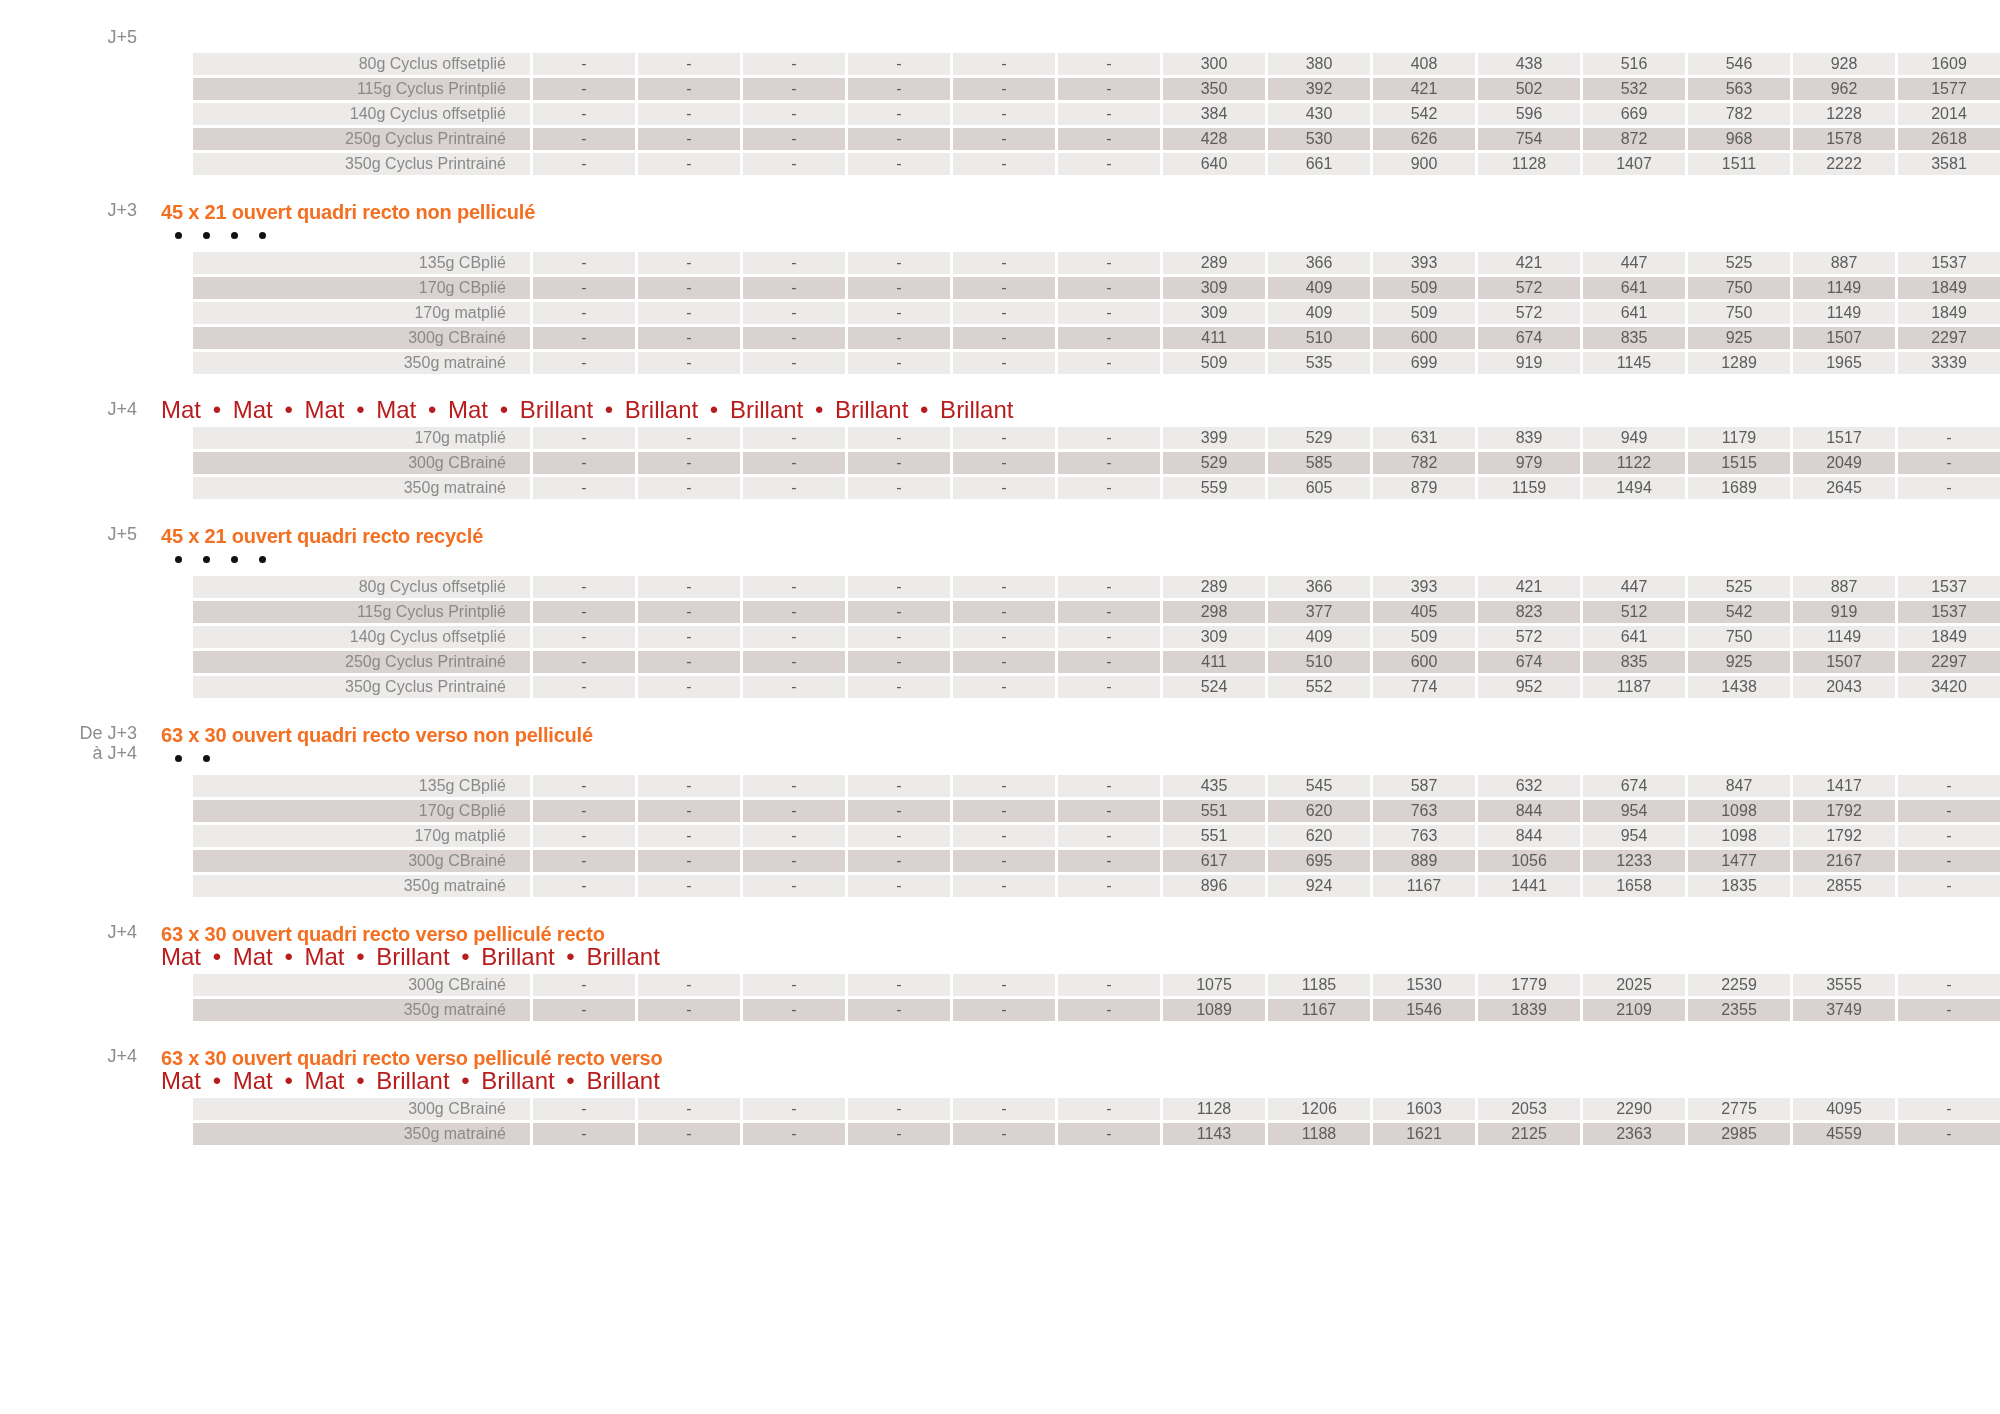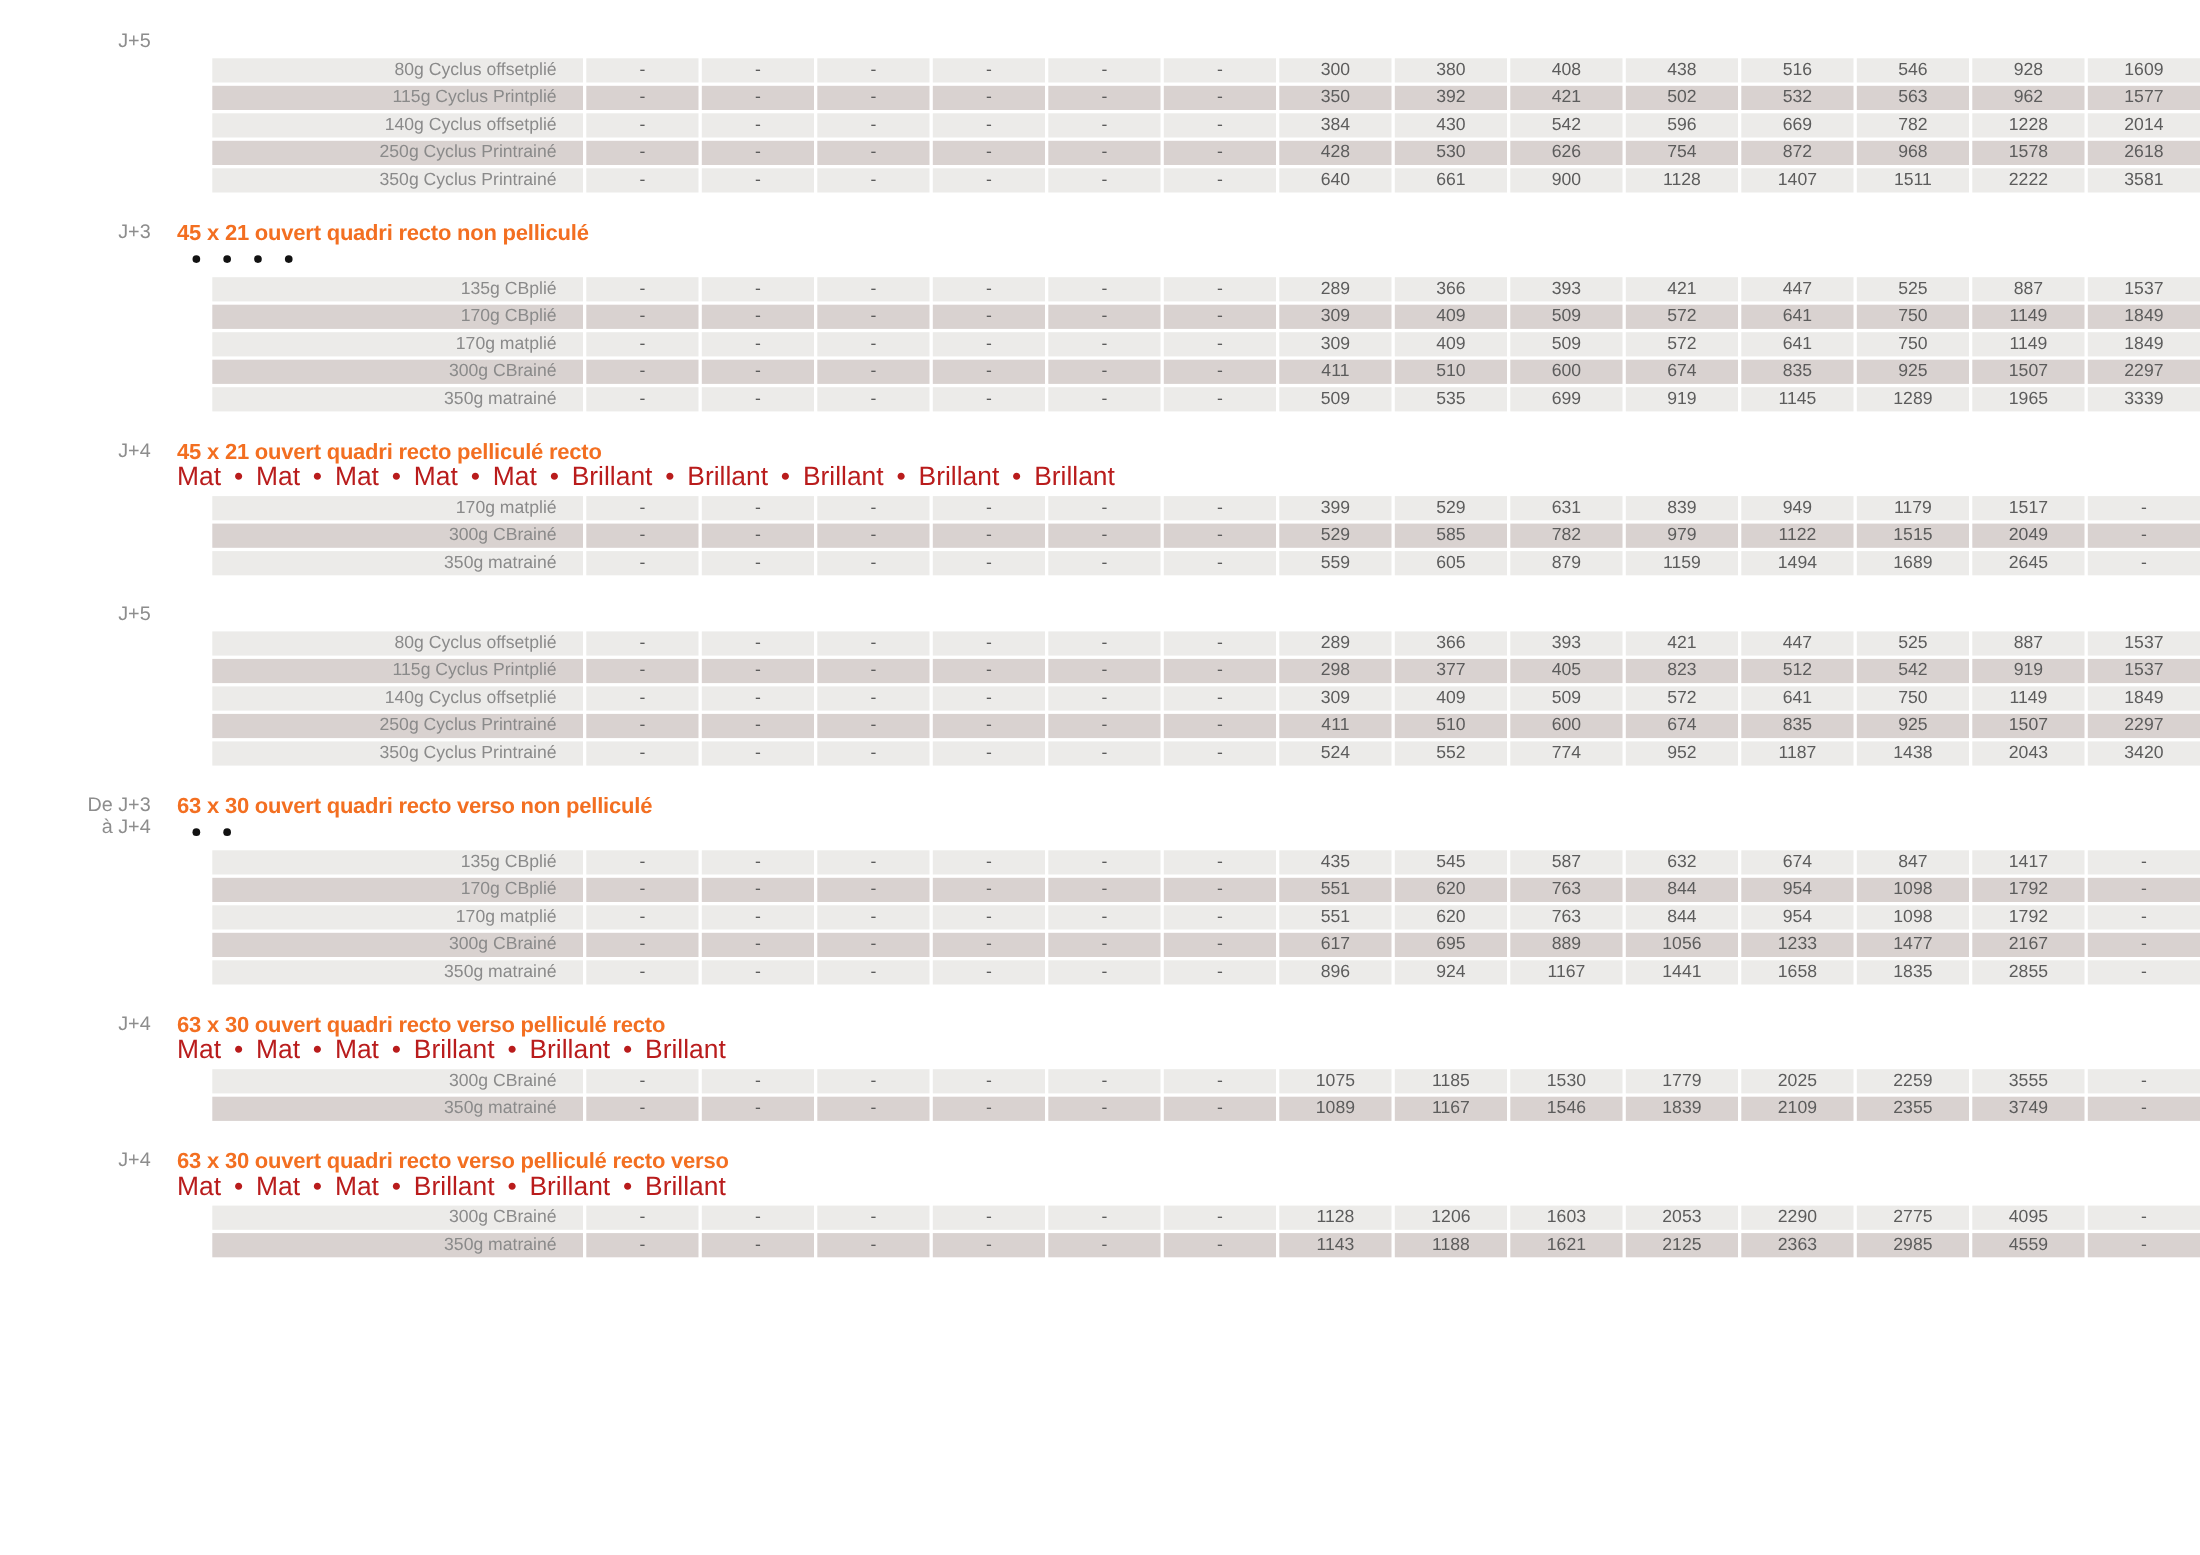"45 x 21 ouvert quadri recto pelliculé" div.title { html: <div>45 x 21 ouvert quadri recto pelliculé recto</div> -> none }
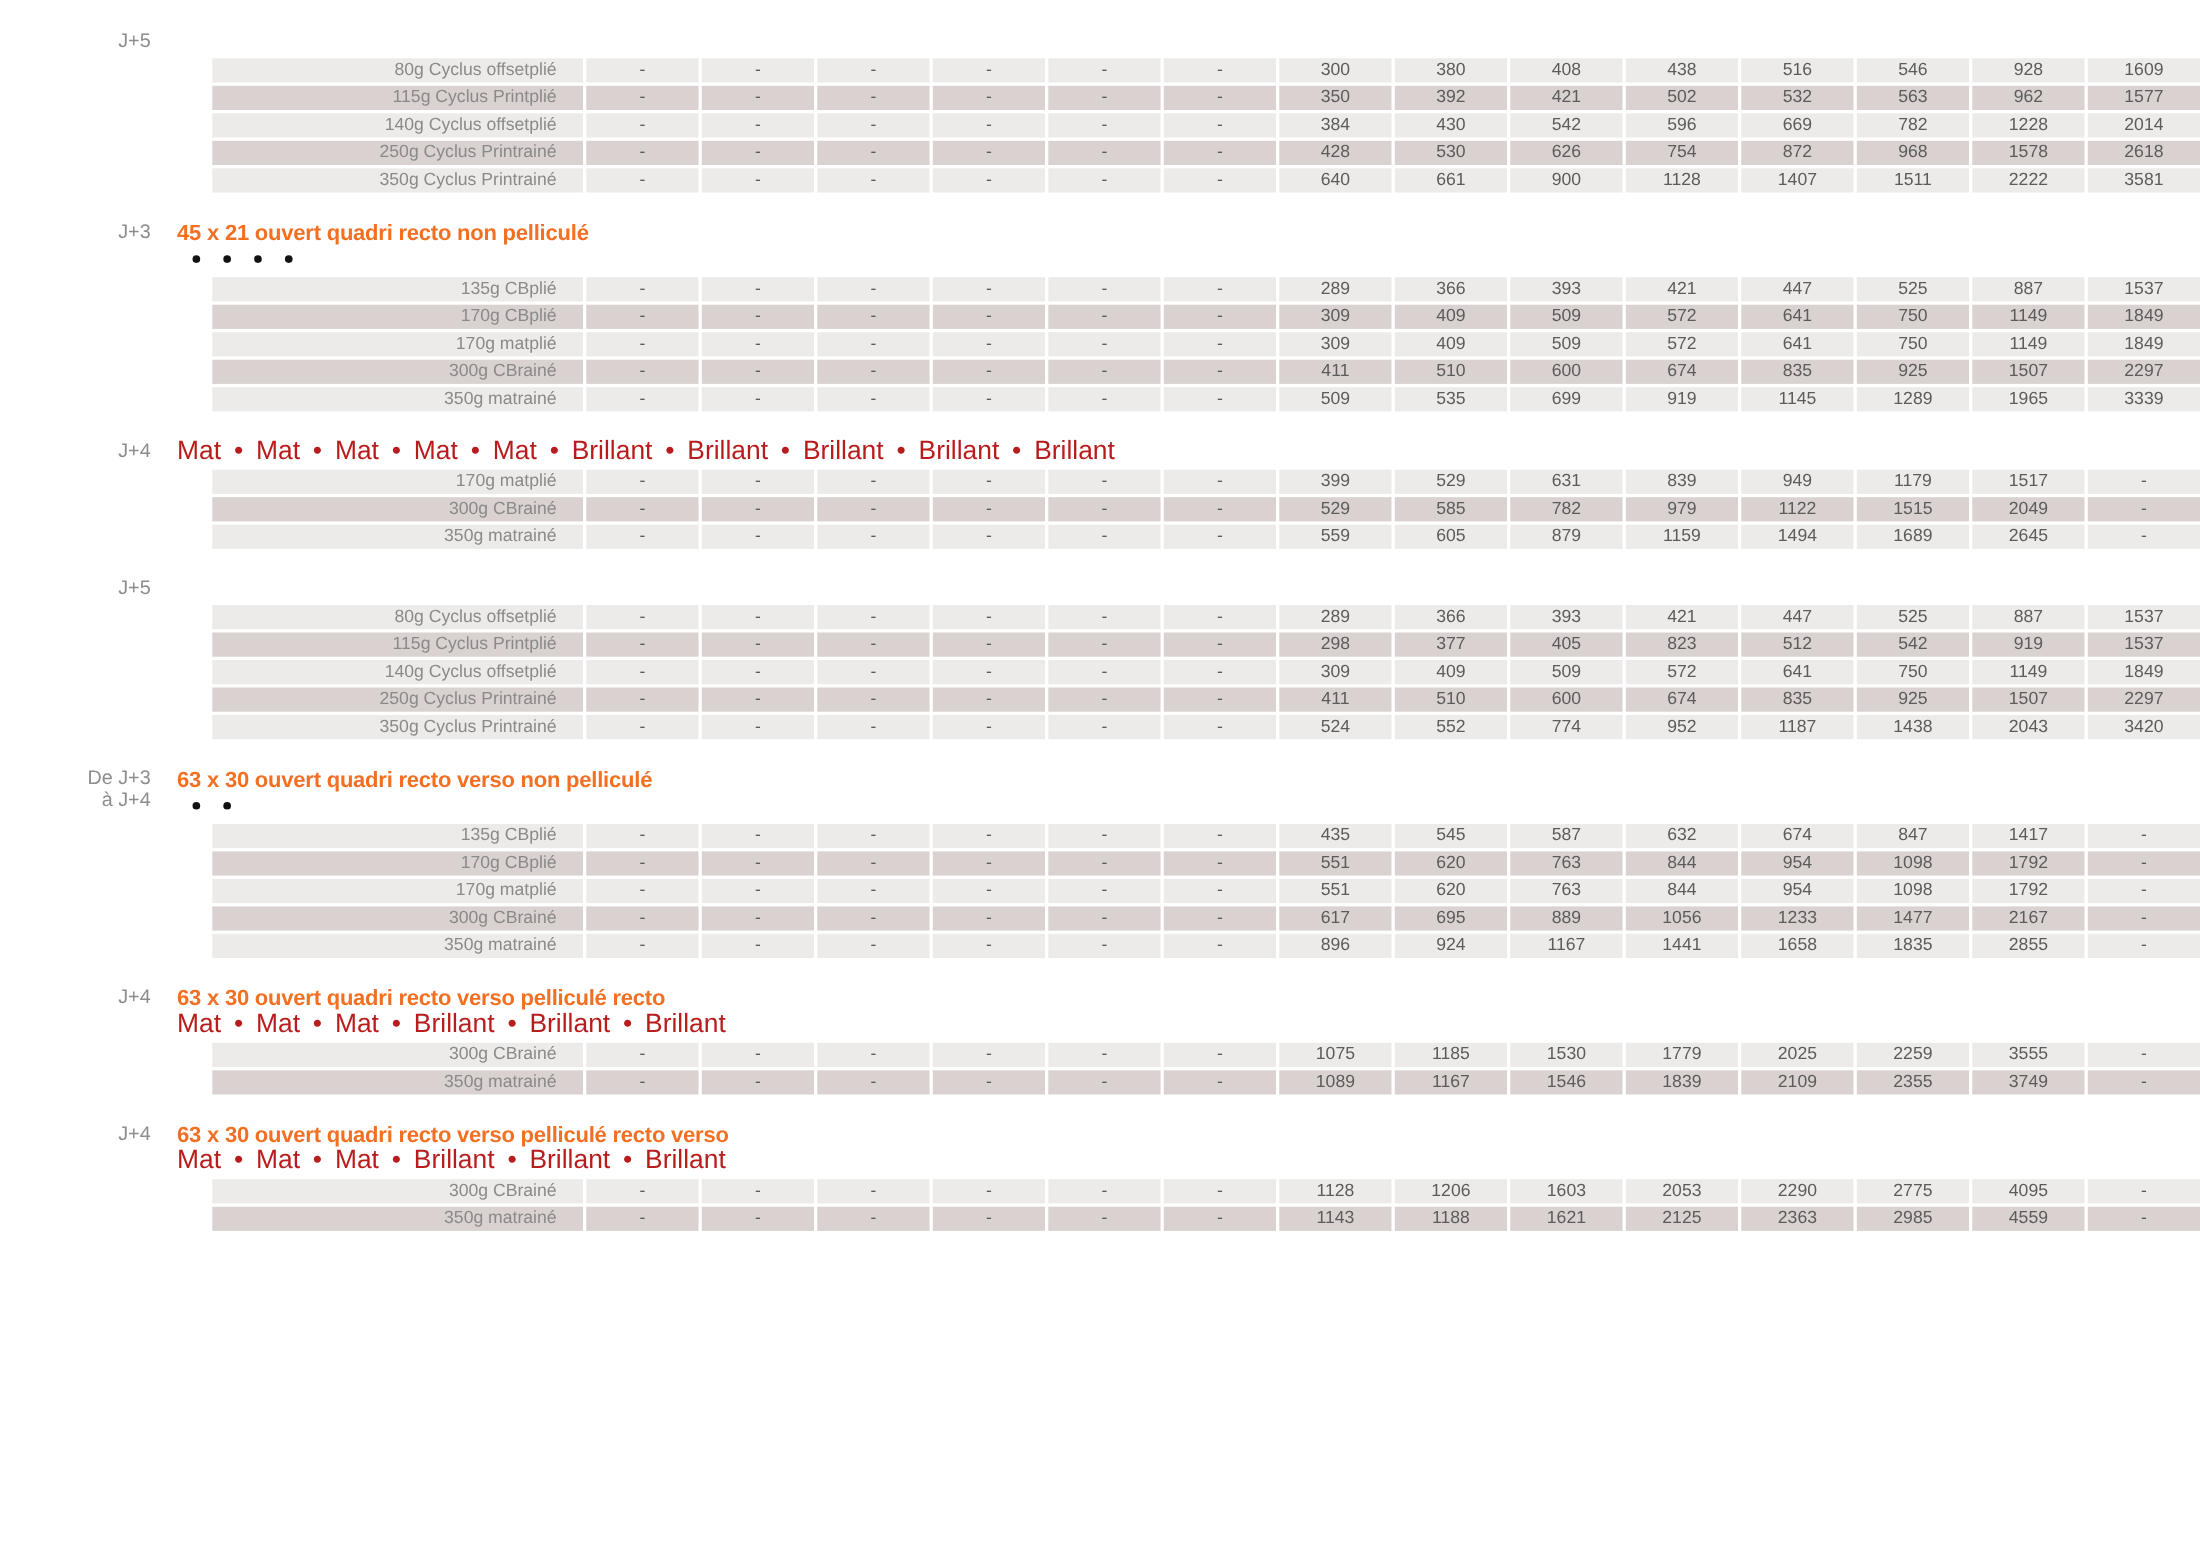"45 x 21 ouvert quadri recto recyclé" div.titleblock { html: none -> <div> <div>45 x 21 ouvert quadri recto recyclé</div> <div> <span></span> <span></span> <span></span> <span></span> </div> </div> }
